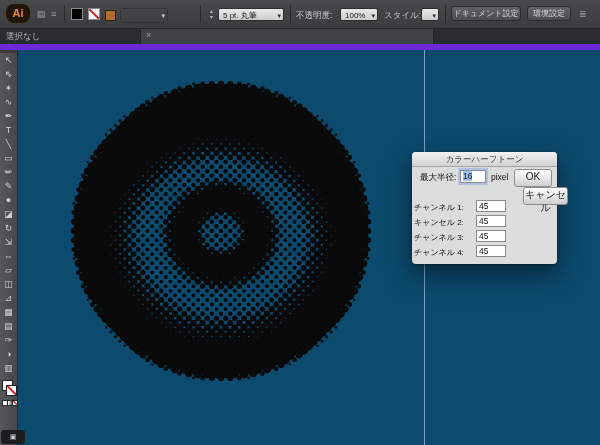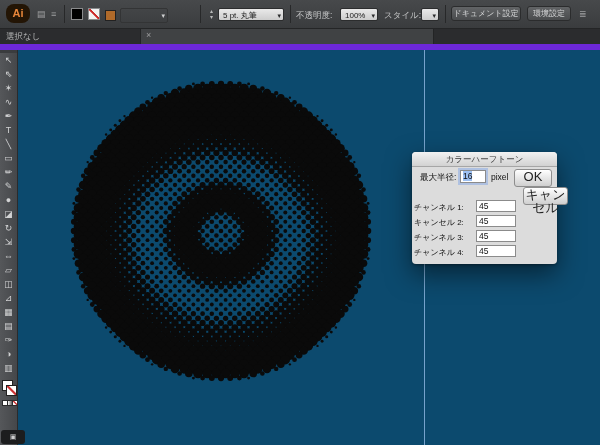"OK" .mac-btn { font-size: 13px -> 10px }
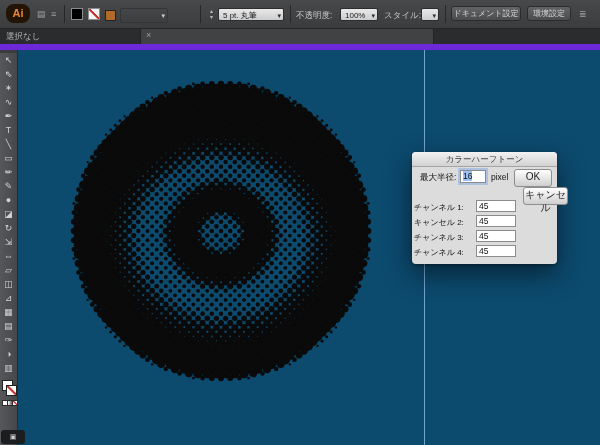"45" .ch-input { width: 40px -> 30px }
